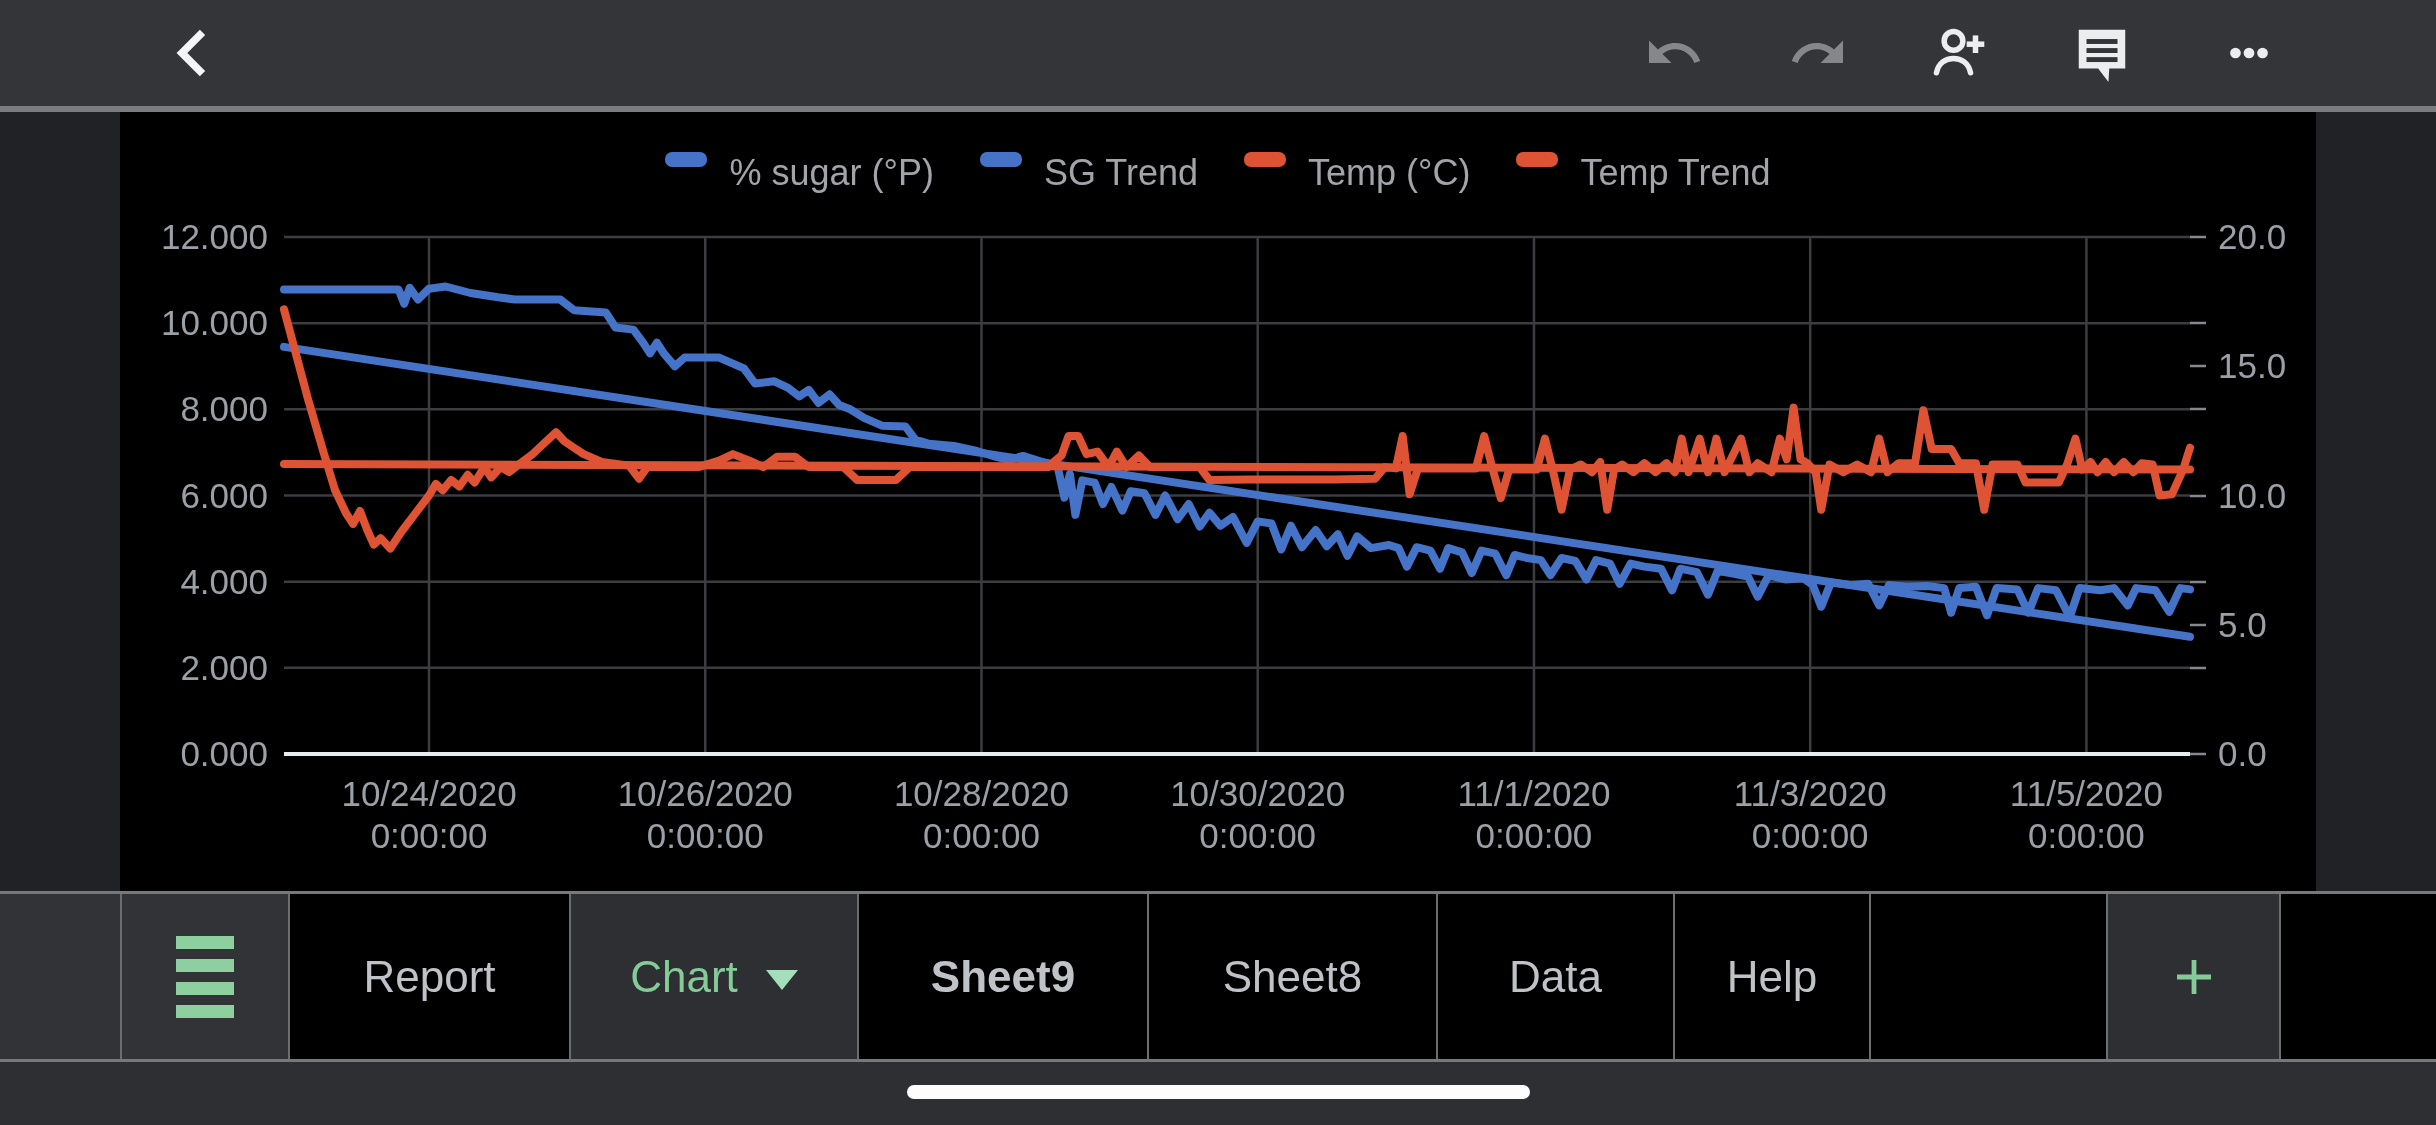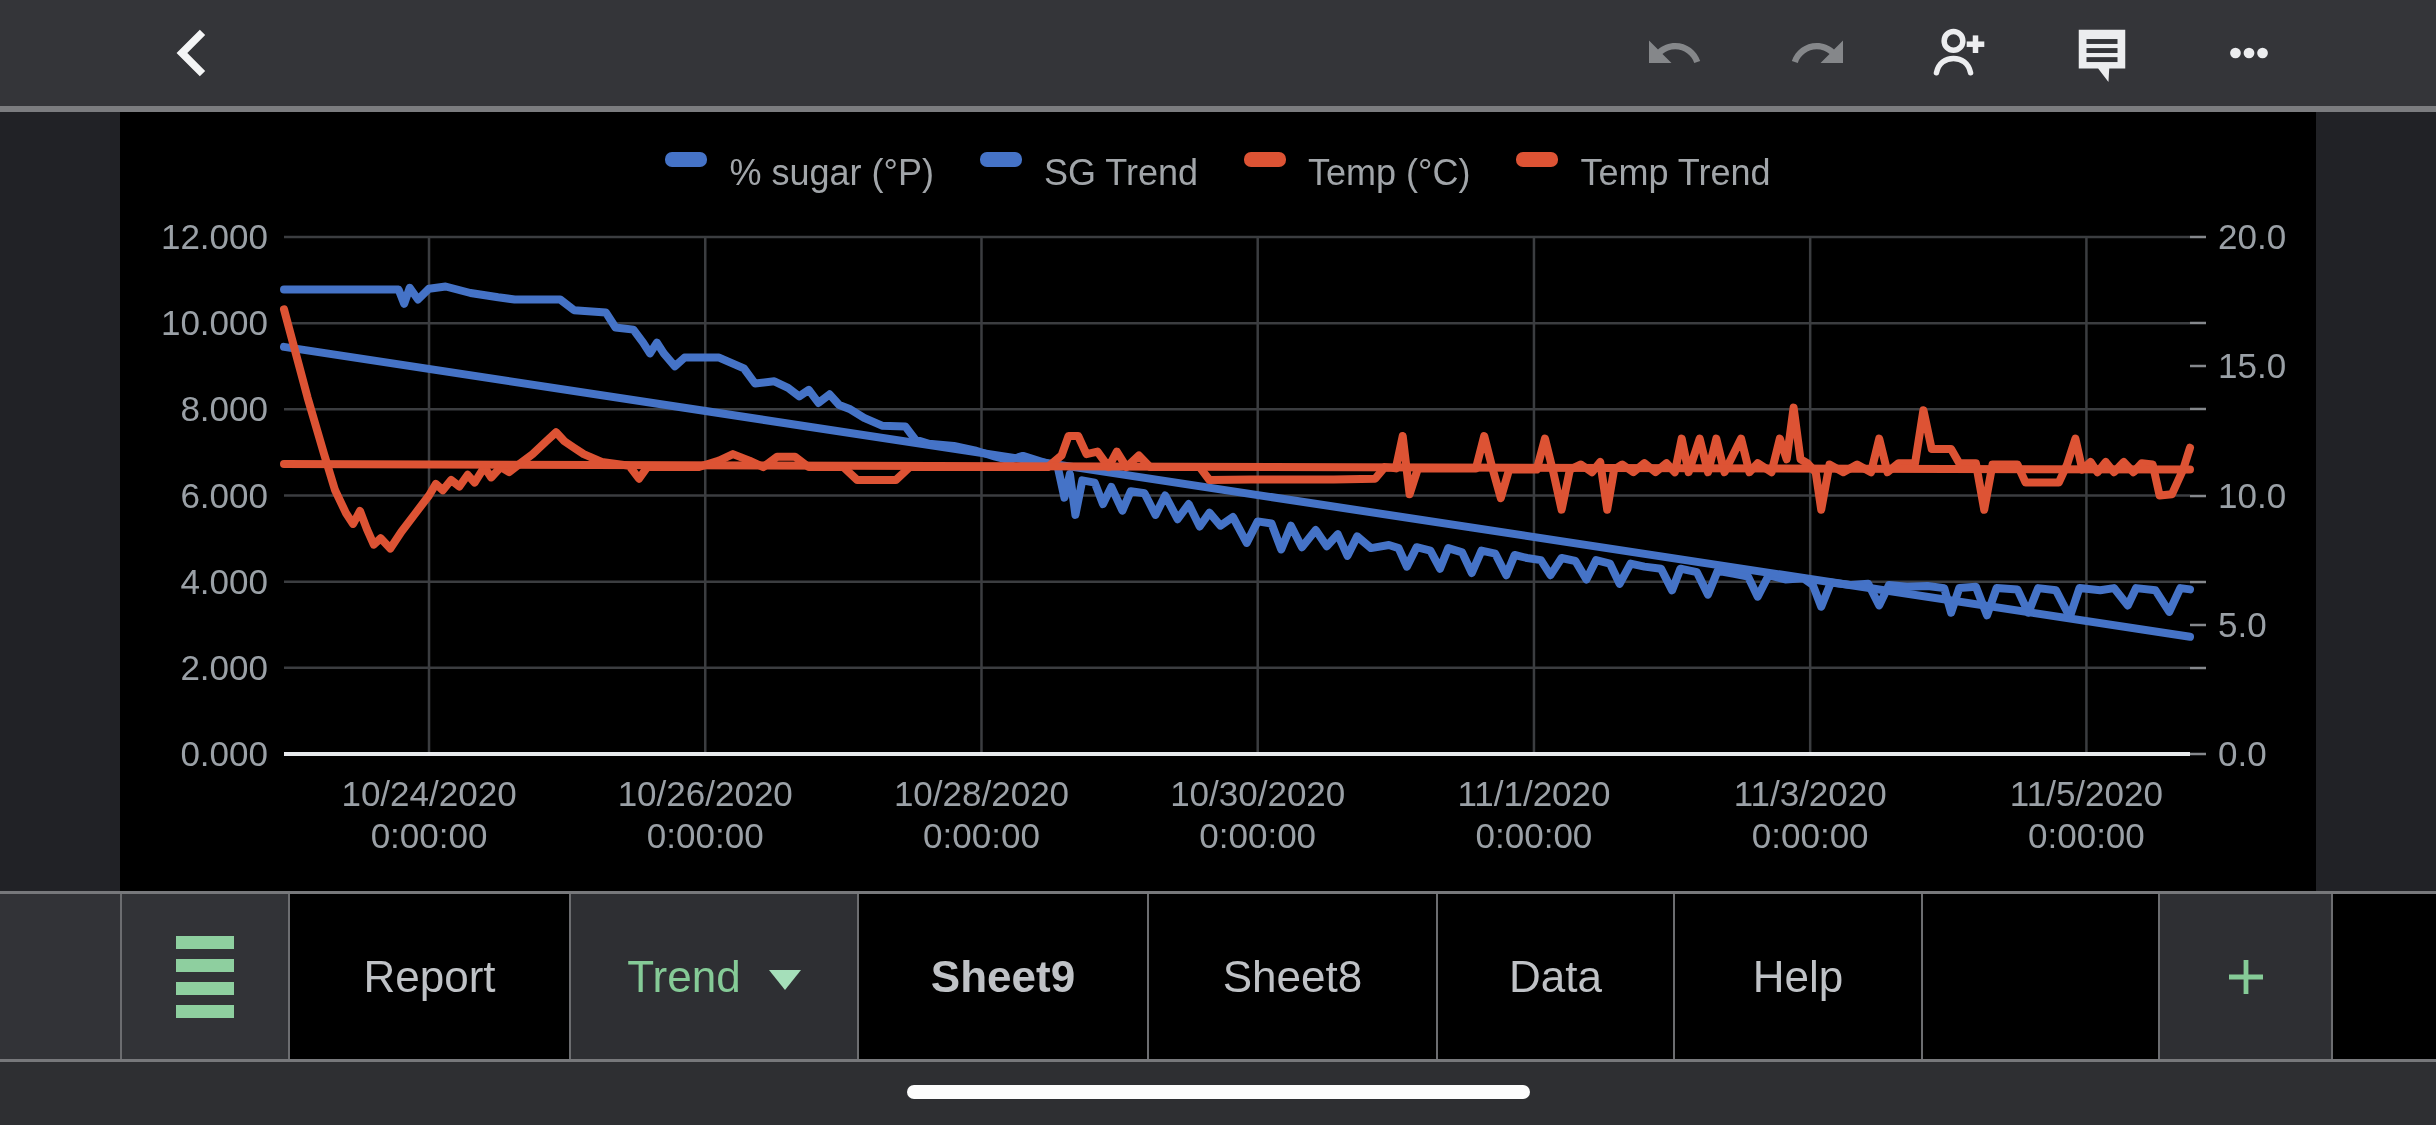"Trend" span.tab-label { text: Trend -> Chart }
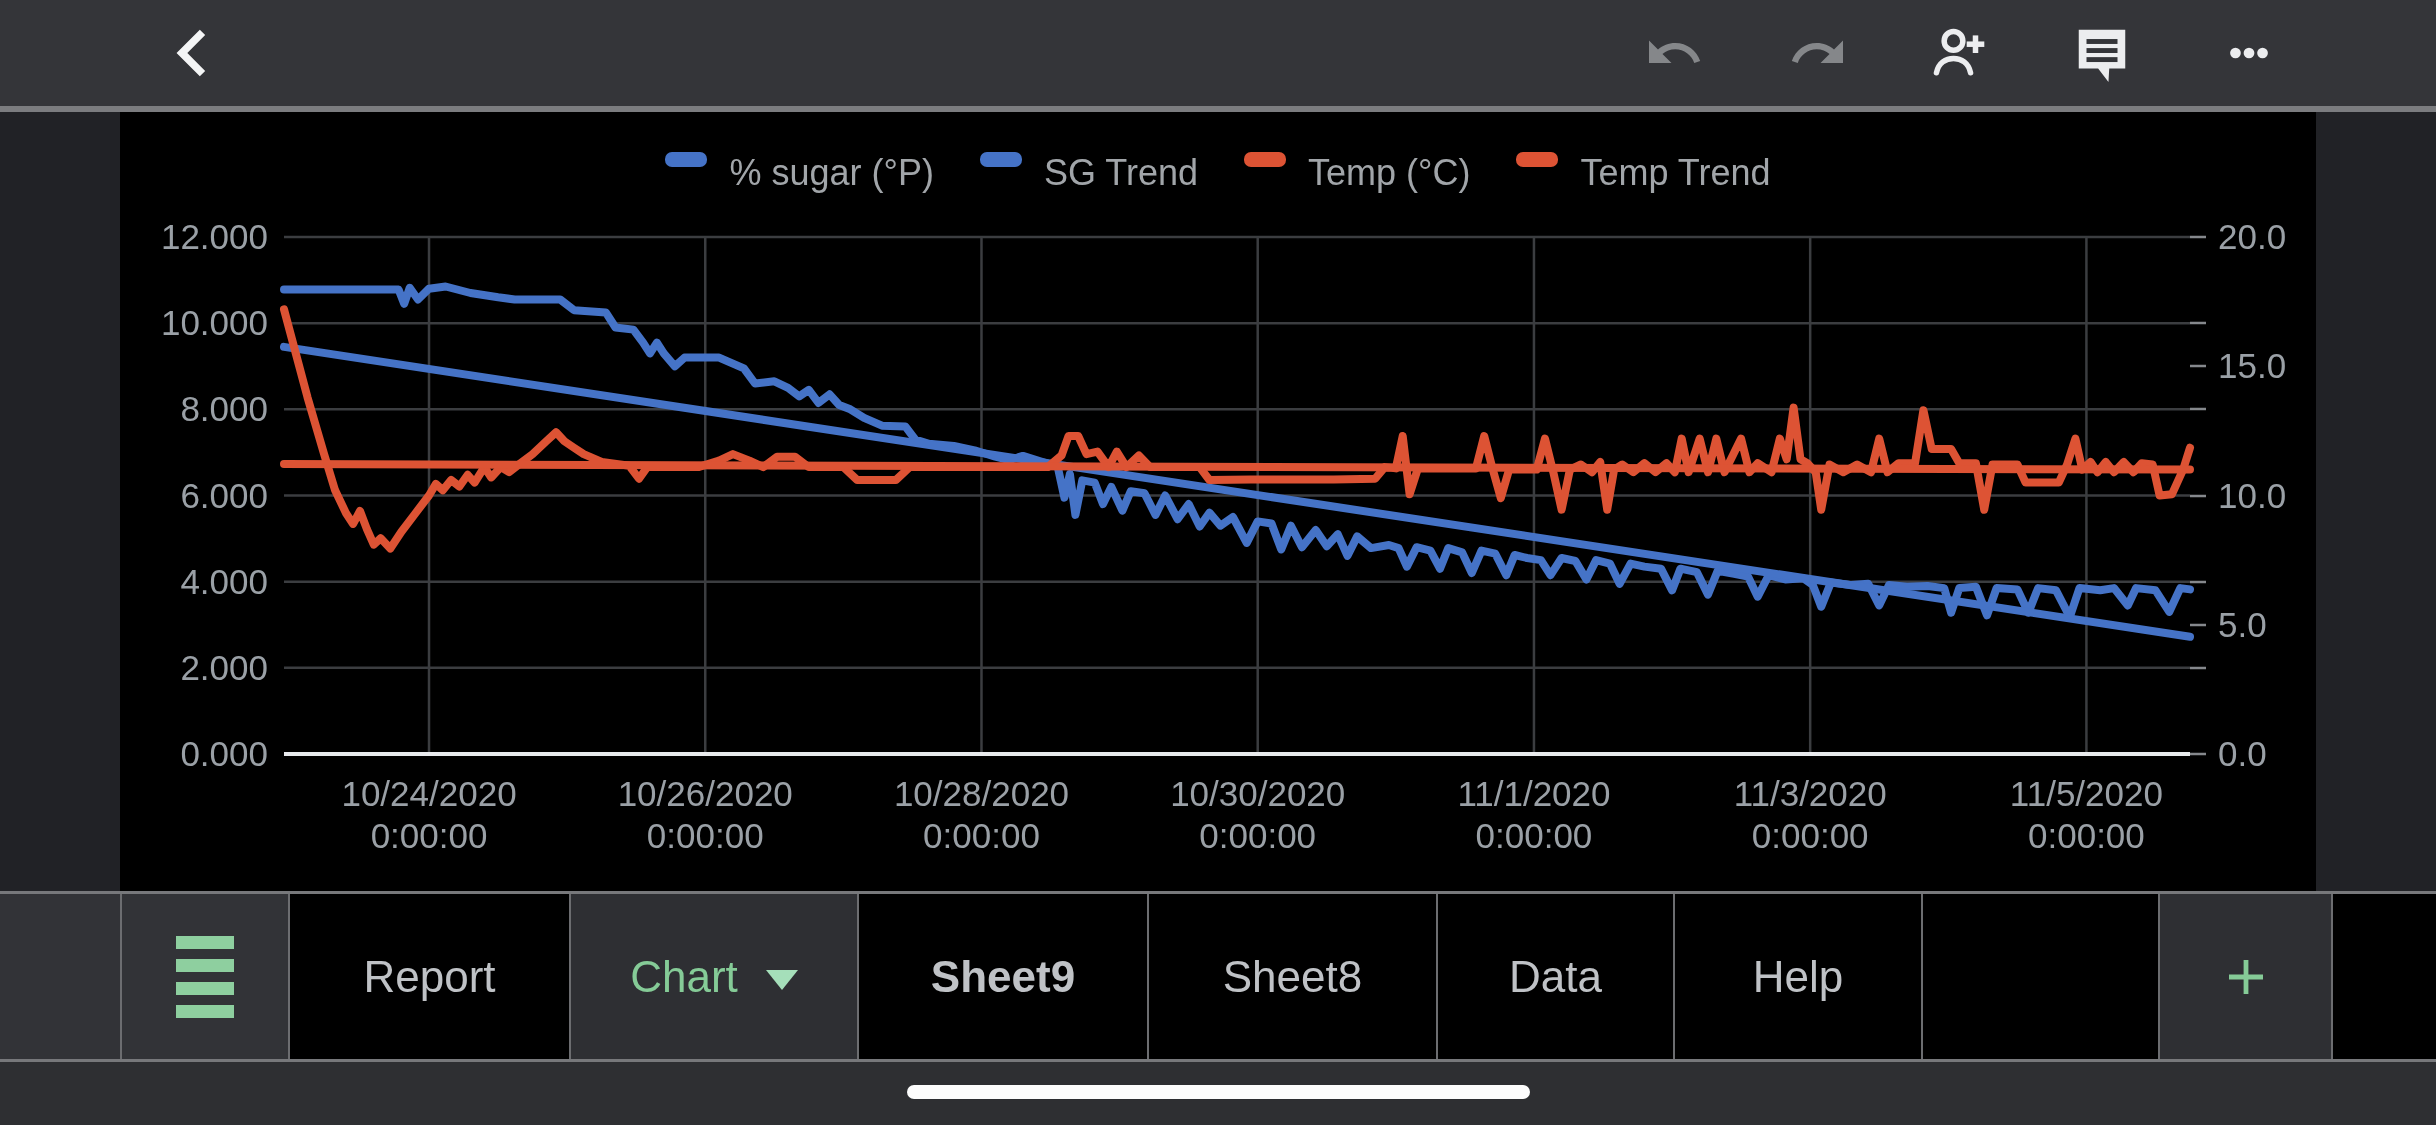"Help" div.tabcell { width: 248px -> 196px }
